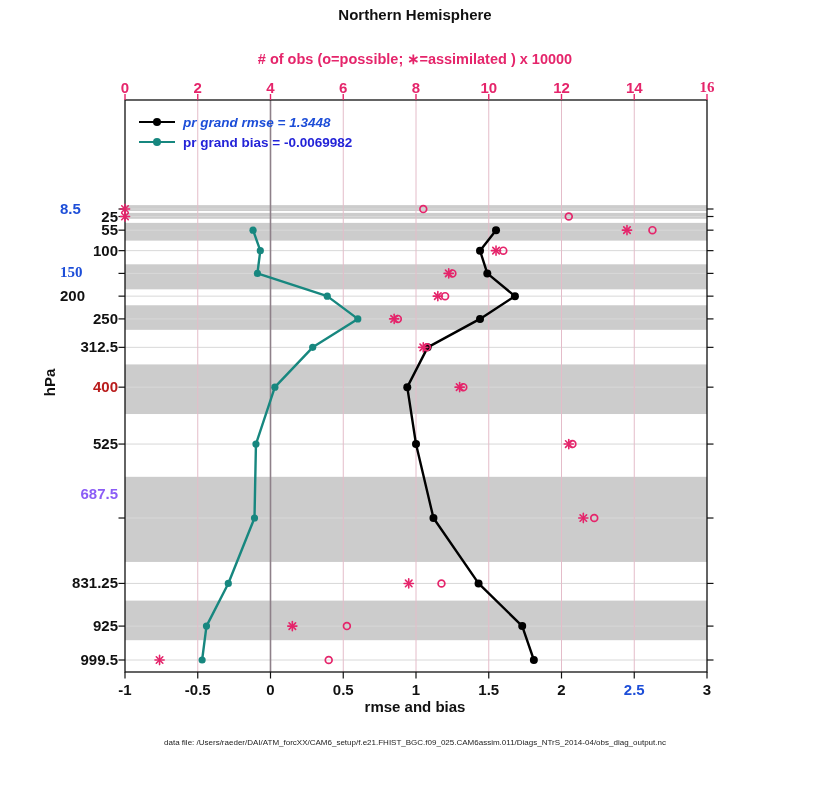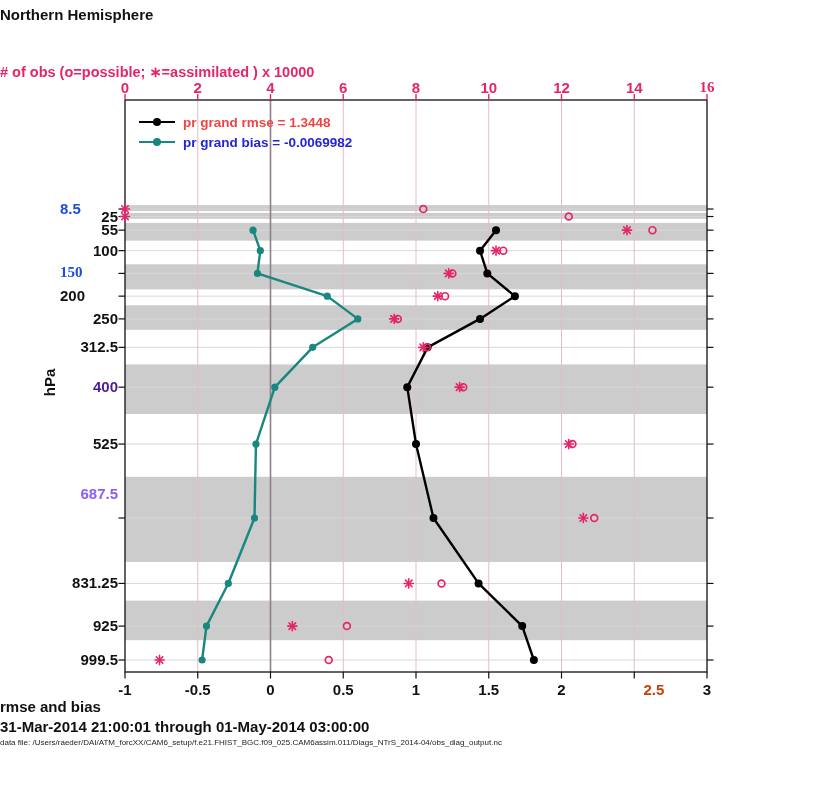"Northern Hemisphere" .ctr { text-align: left -> center }
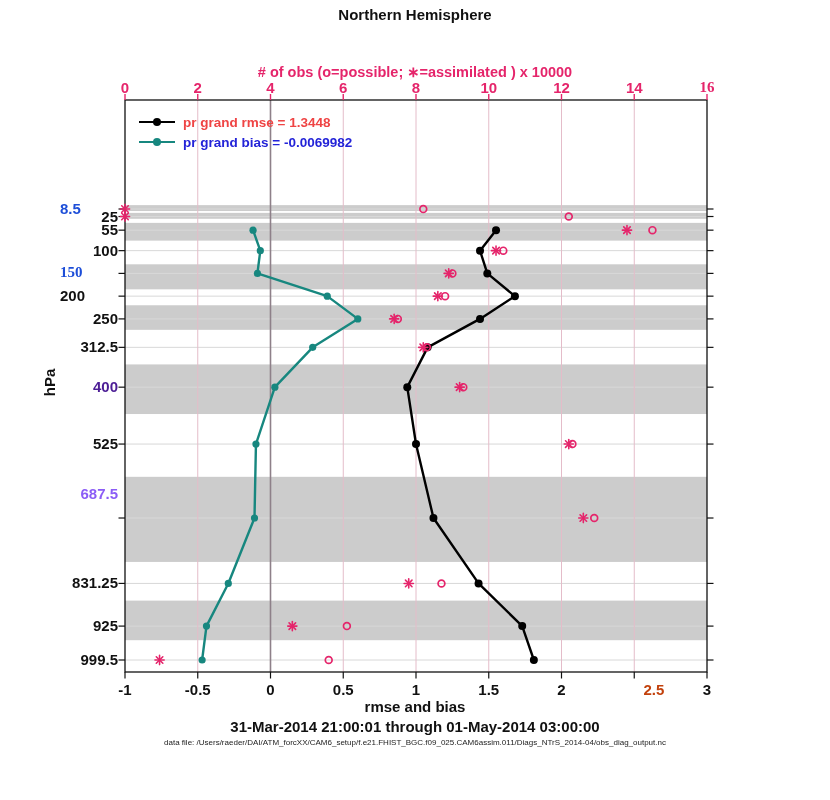"# of obs (o=possible; ∗=assimilated" .obslab { margin-top: 13px -> none }
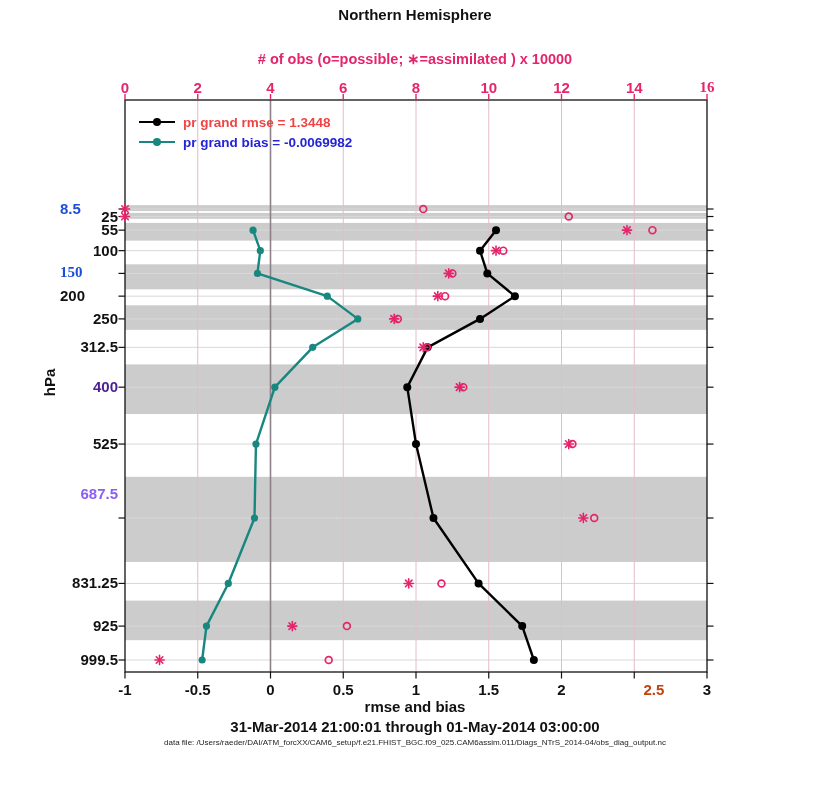"pr grand rmse = 1.3448" span.legend-text { color: #ef4444 -> #1d4ed8; font-style: none -> italic }
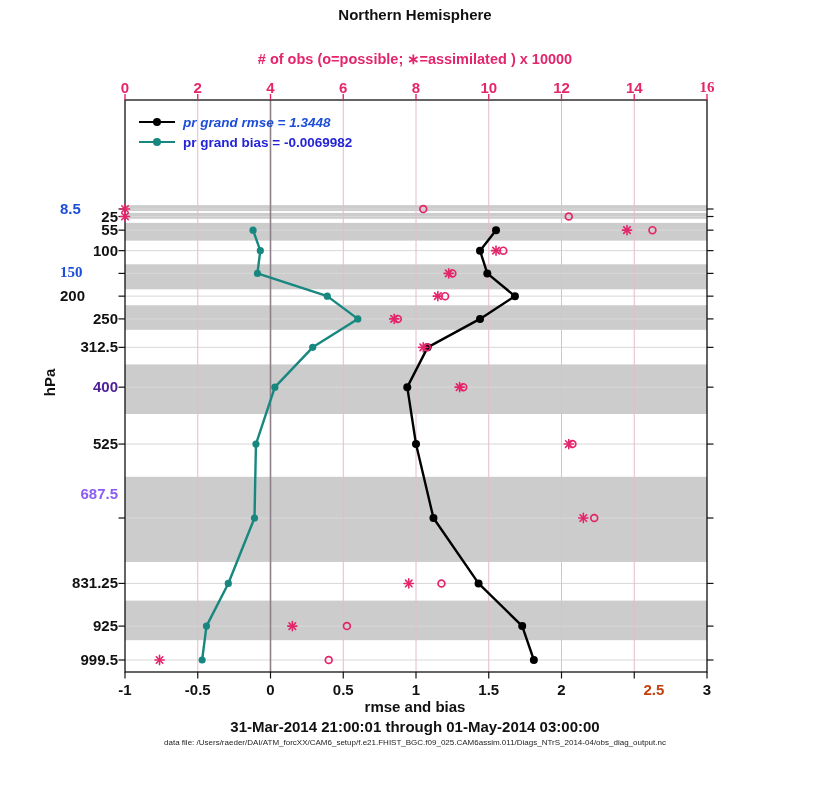"400" div.ticklab { color: #4c1d95 -> #b91c1c }
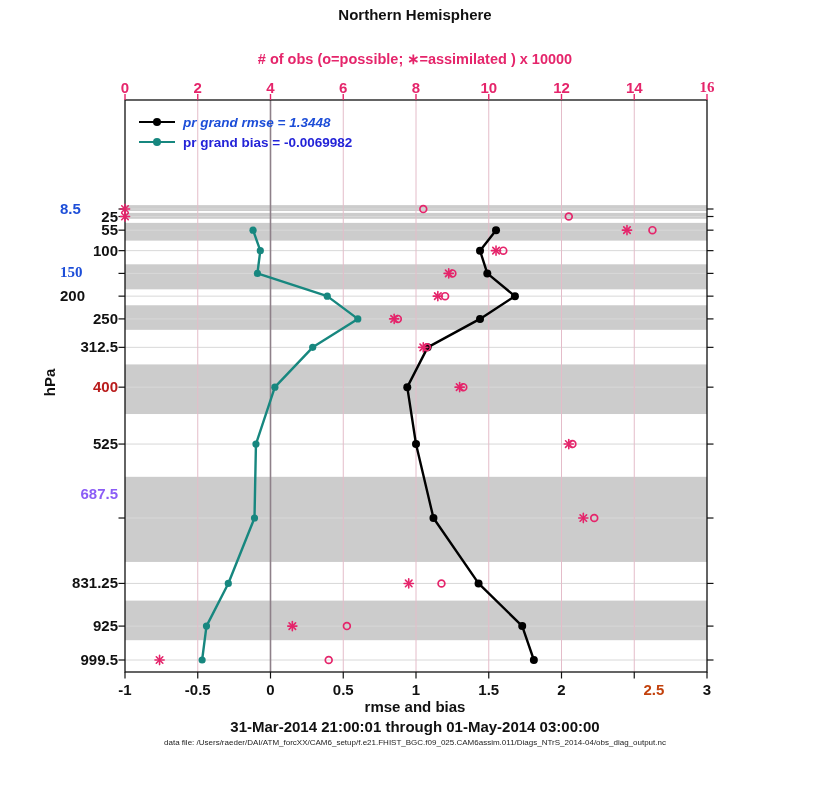"2.5" div.ticklab { color: #c2410c -> #1d4ed8; text-align: right -> center }
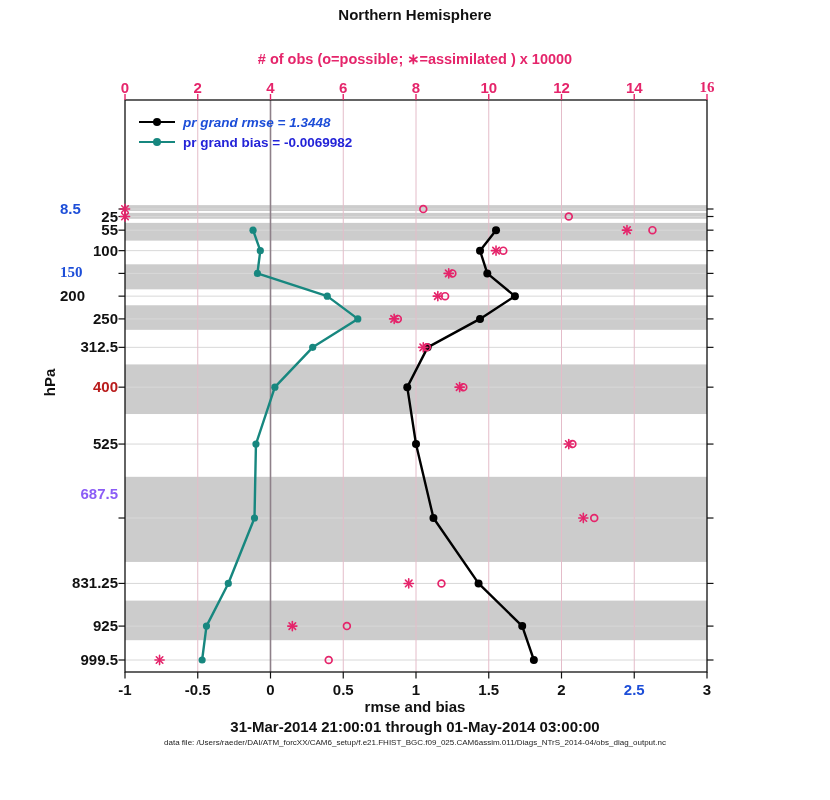"31-Mar-2014 21:00:01 through 01-May-2014" div.abs { html: <div>31-Mar-2014 21:00:01 through 01-May-2014 03:00:00</div> -> none }
